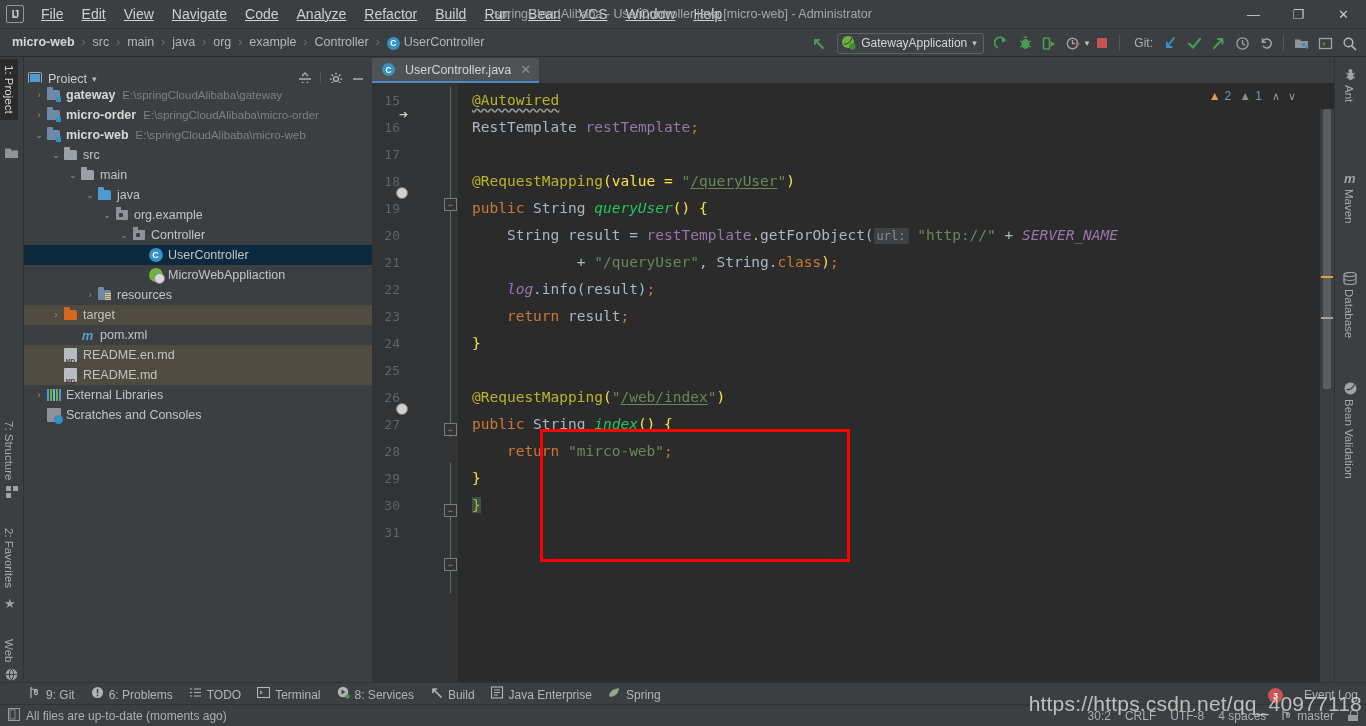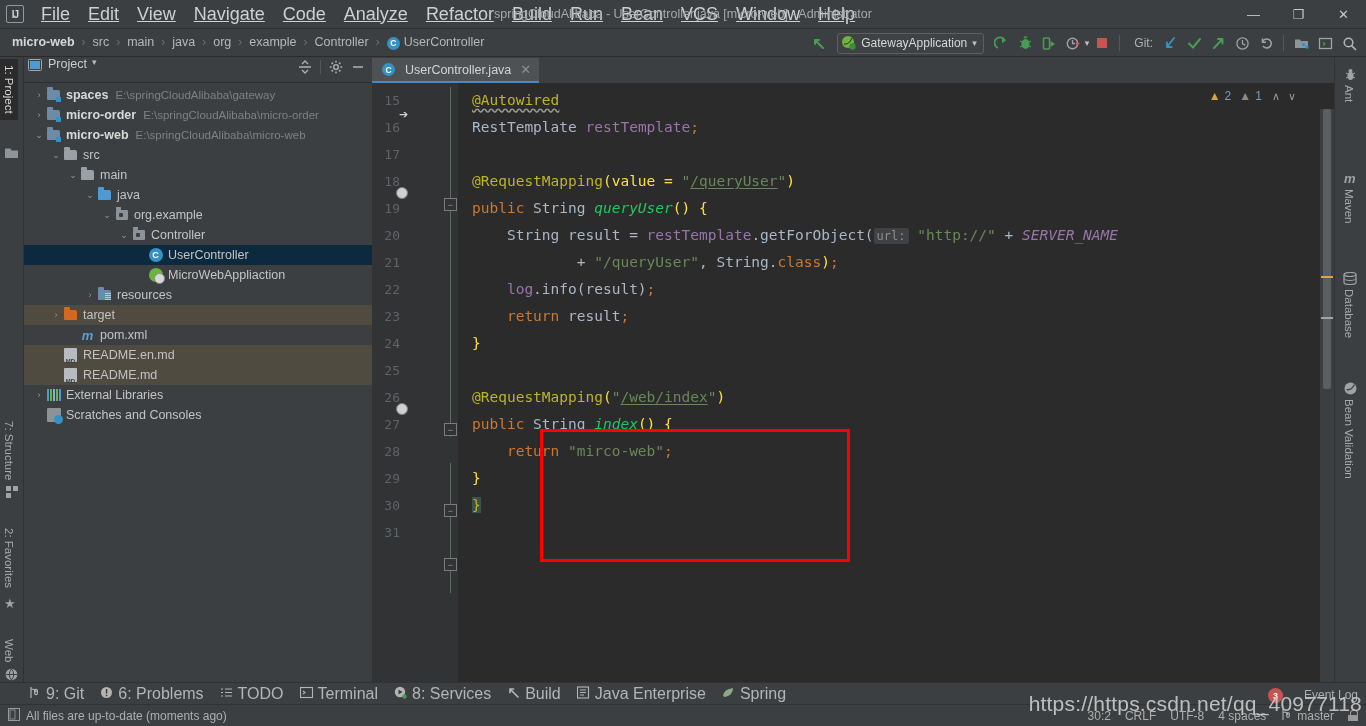"File" .menu-item { font-size: 18px -> 14px }
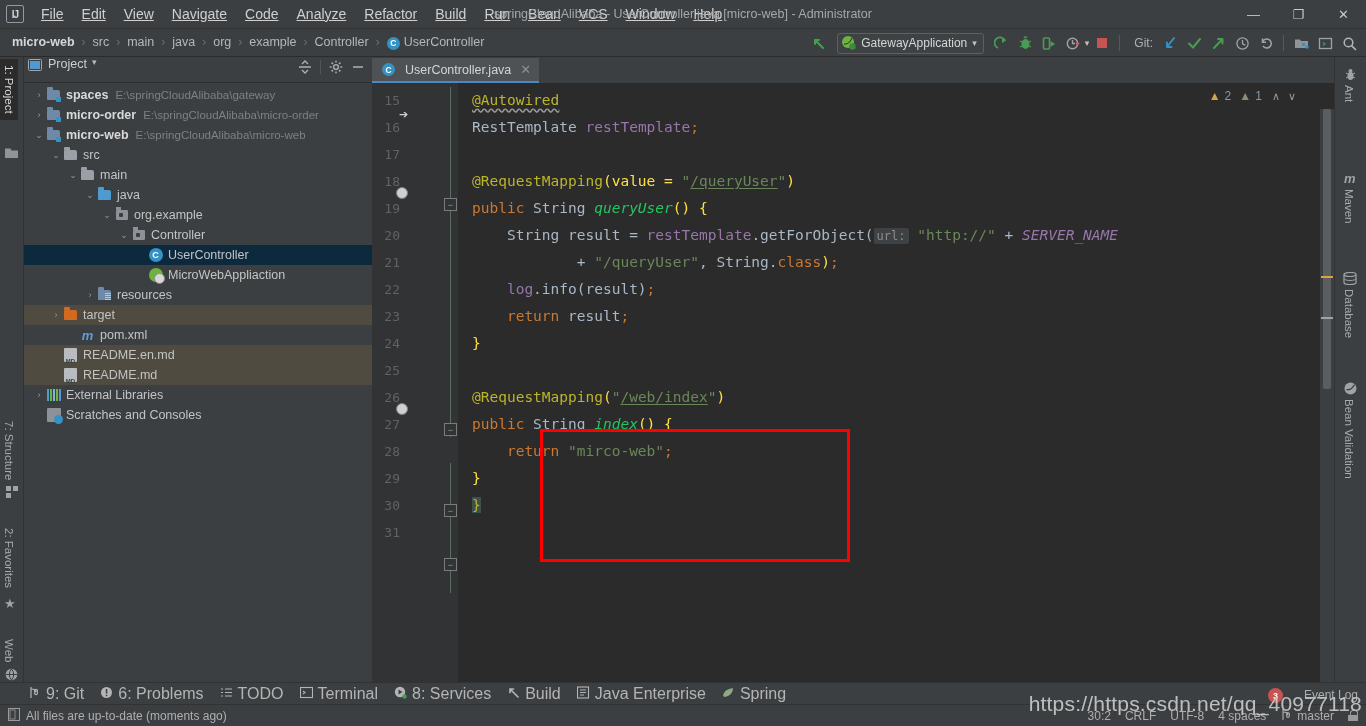"Project" .panel-head { align-items: flex-start -> center; margin-top: none -> 9px }
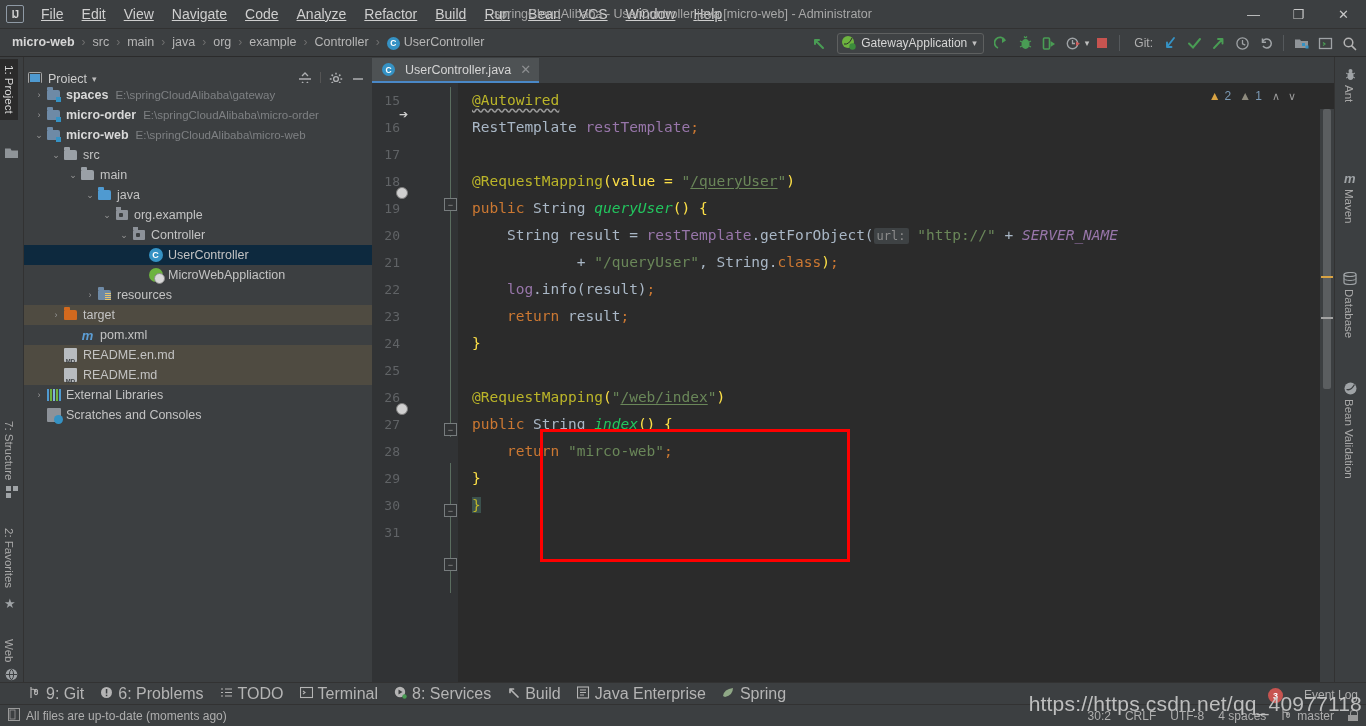"spaces" span.tree-label { text: spaces -> gateway }
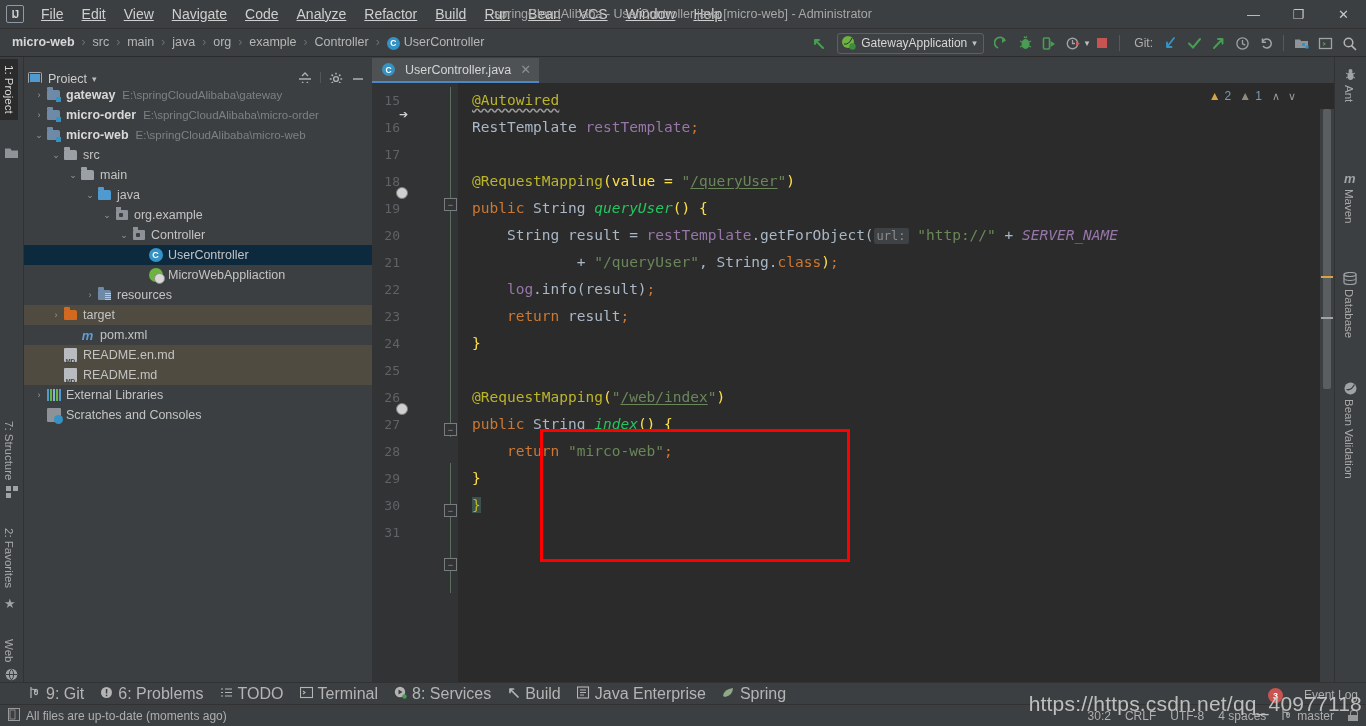"log" .stat { font-style: none -> italic }
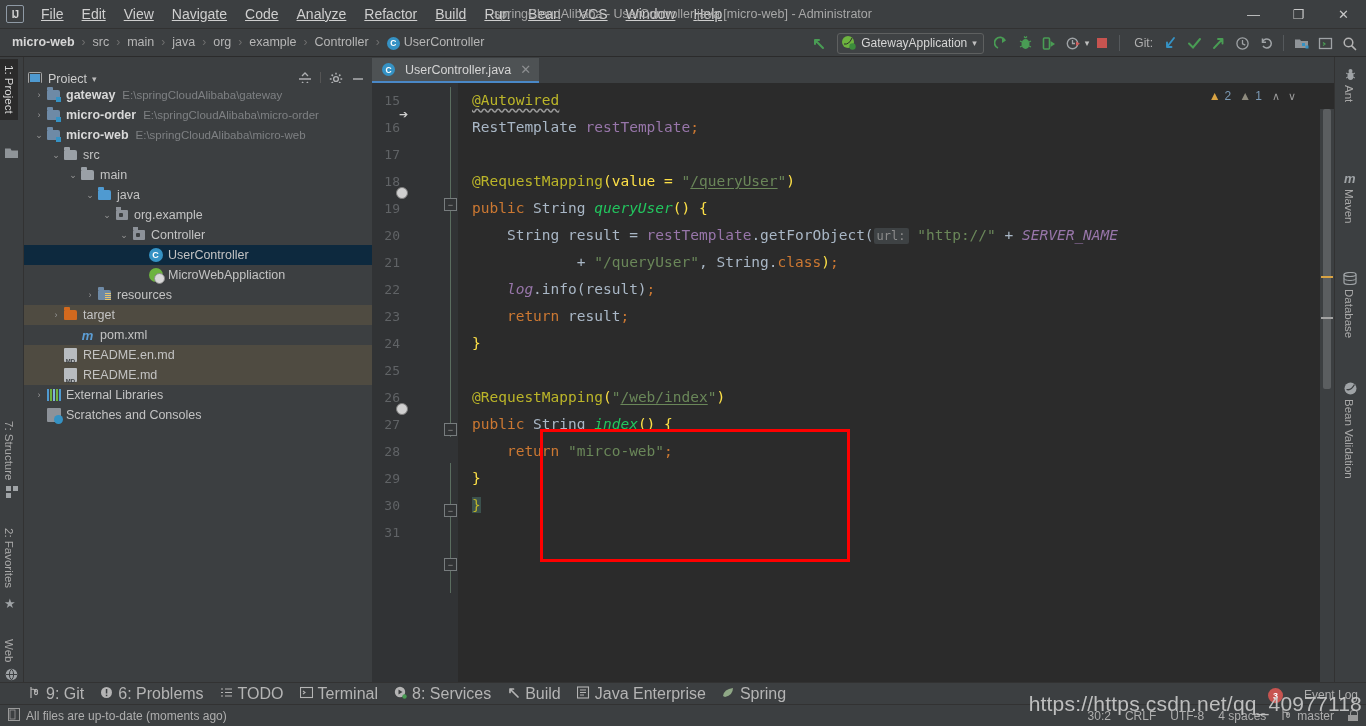"9: Git" .bt { align-items: flex-start -> flex-end; font-size: 16px -> 12px }
